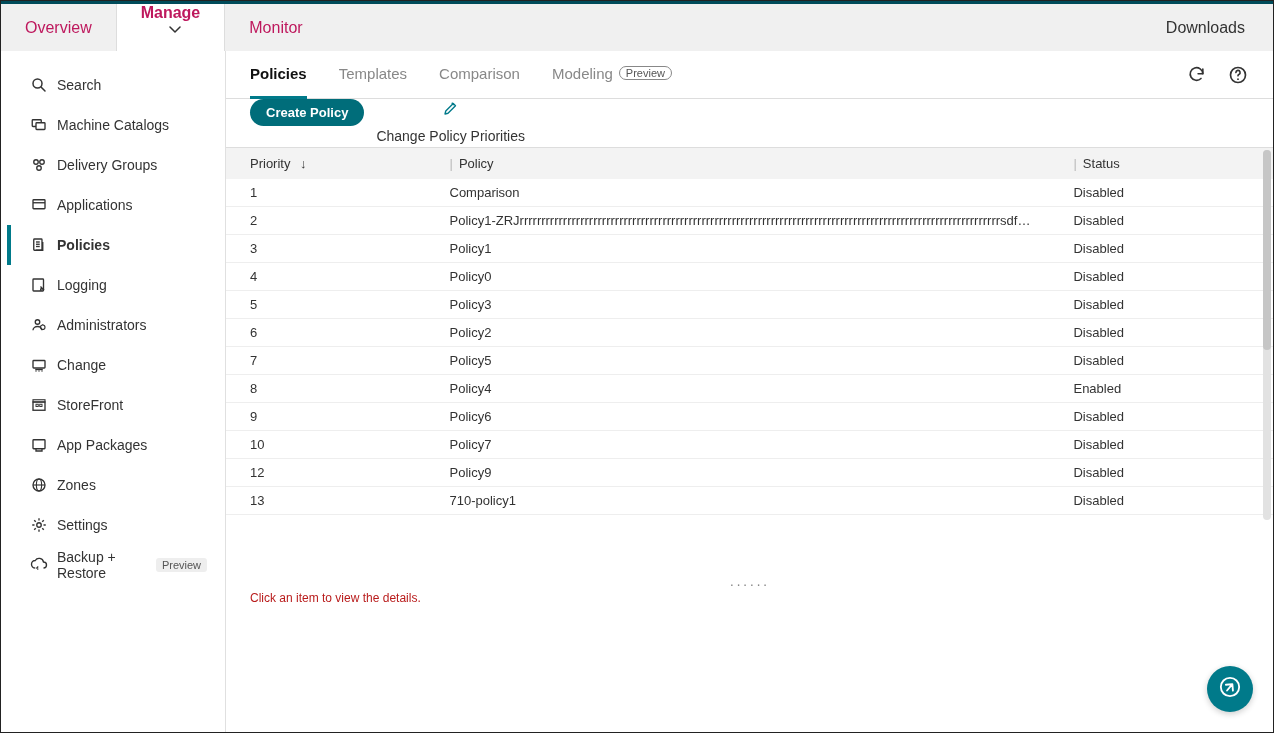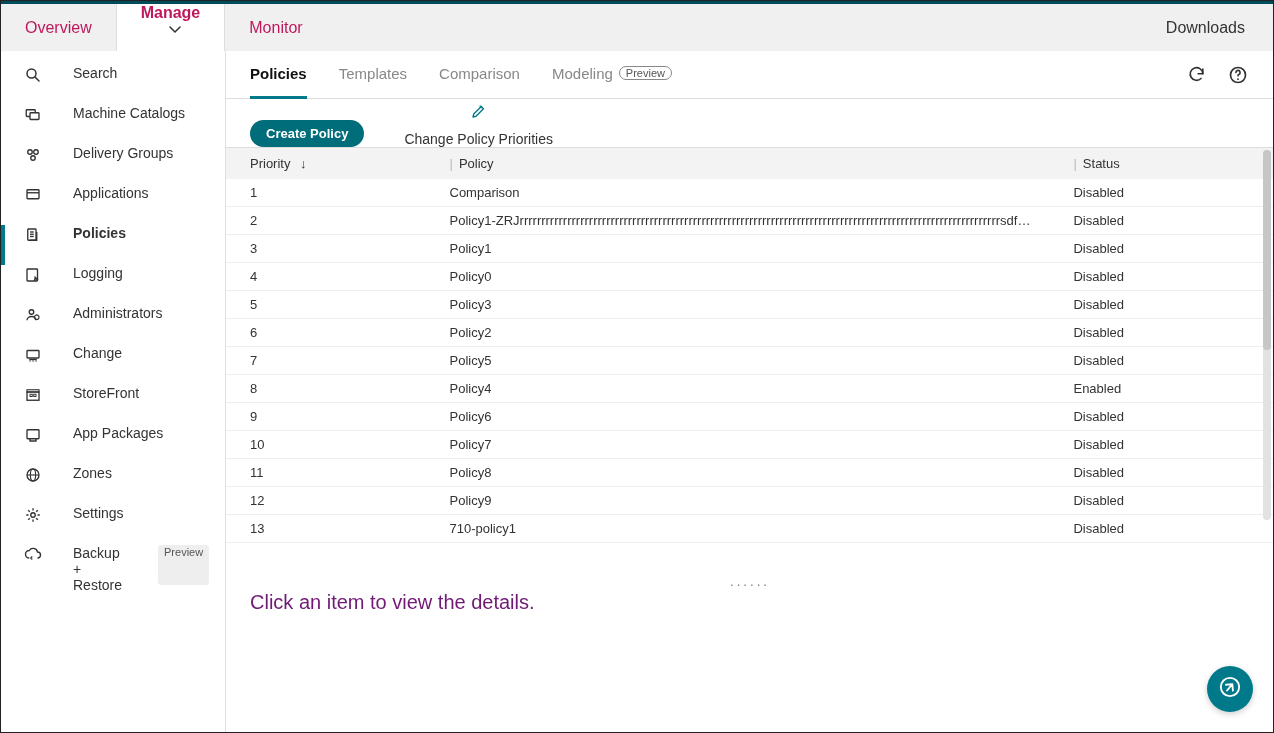"Search" .sidebar .item { align-items: none -> center; gap: 30px -> 8px; margin-left: none -> 6px }
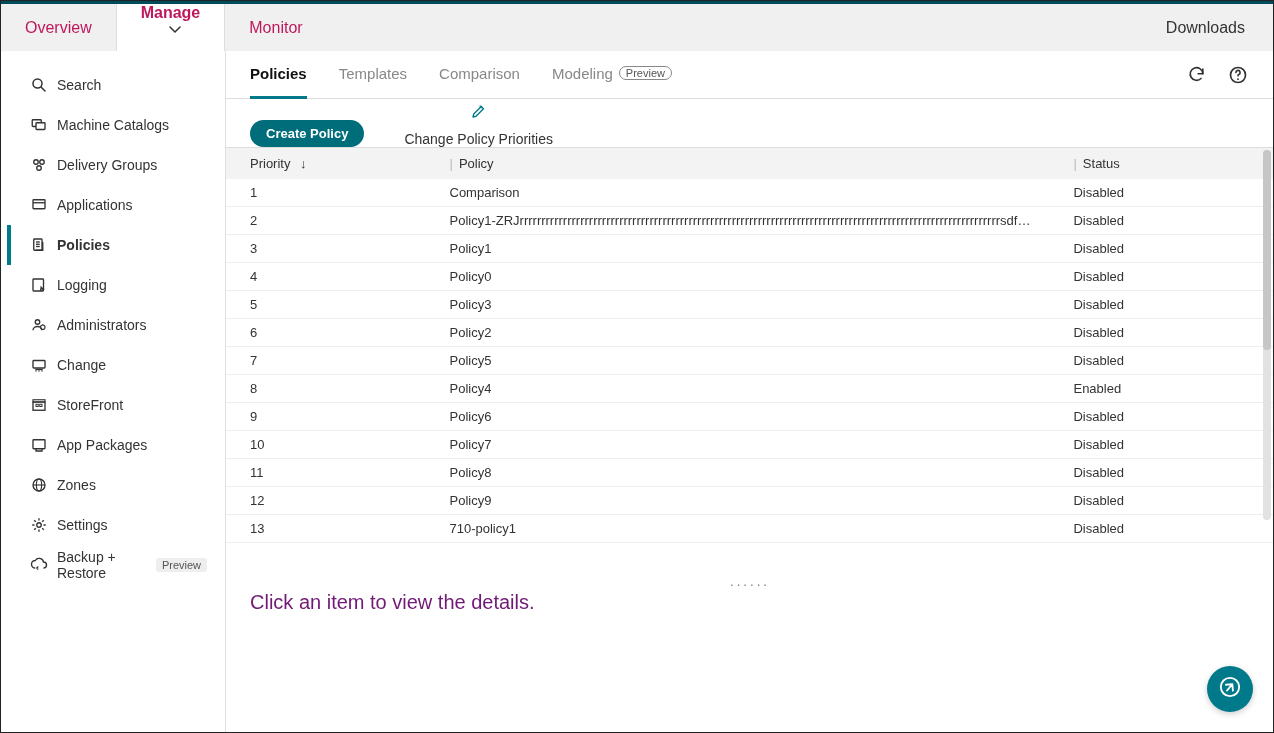"Create Policy" .actions { align-items: flex-end -> flex-start; gap: 40px -> 12px }
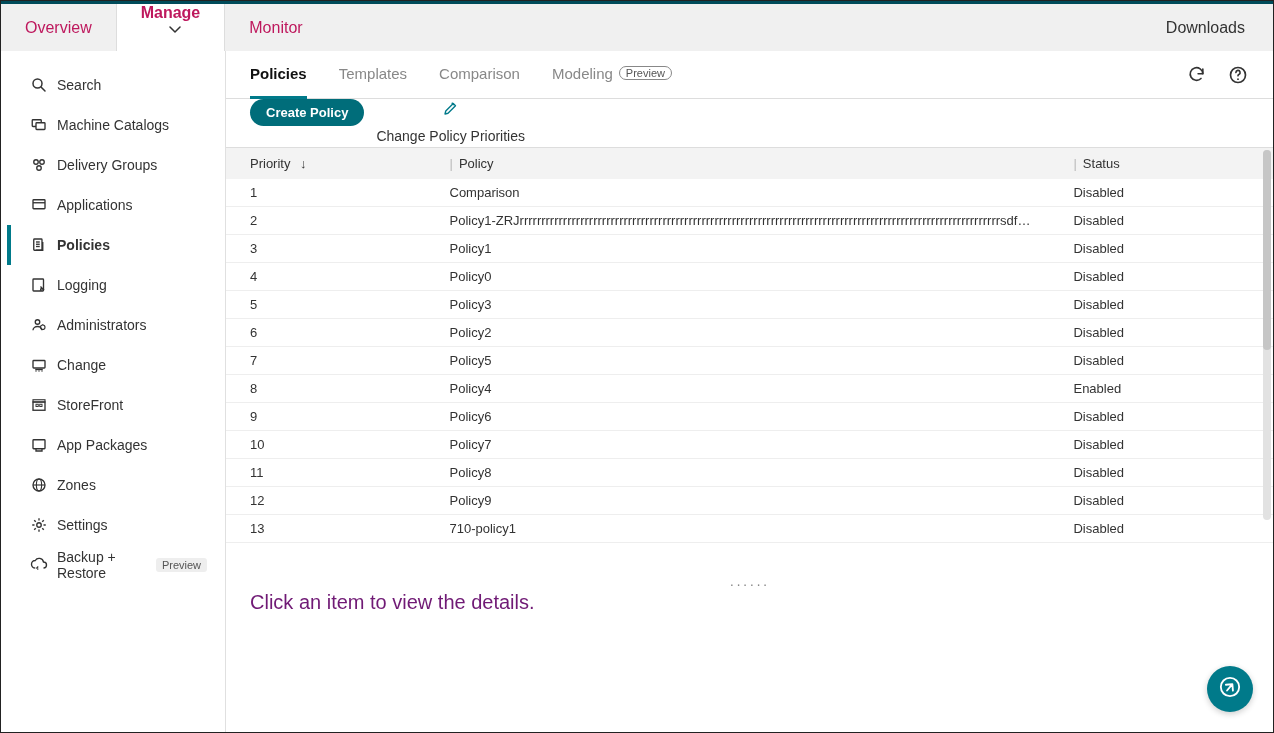"11" tr { html: <tr> <td>11</td> <td>Policy8</td> <td>Disabled</td> </tr> -> none }
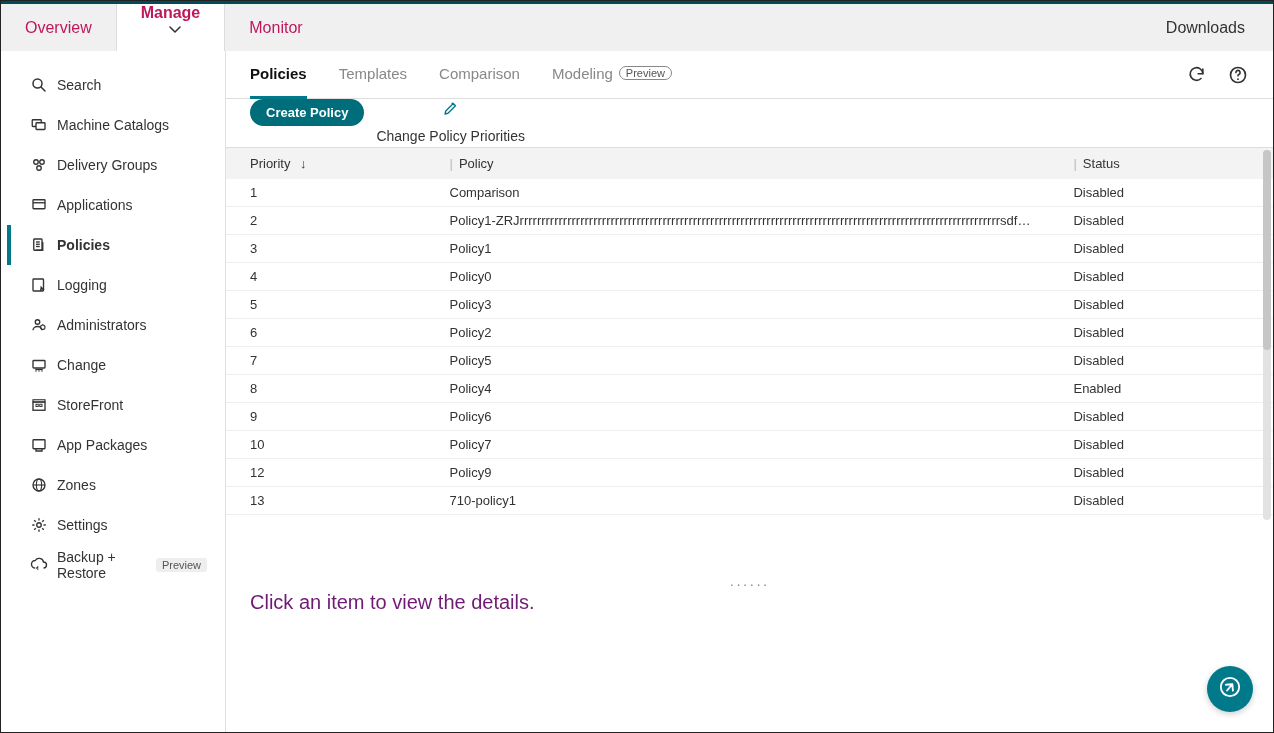"Click an item to view" .detail { color: #701a75 -> #b91c1c; font-size: 20px -> 12px }
